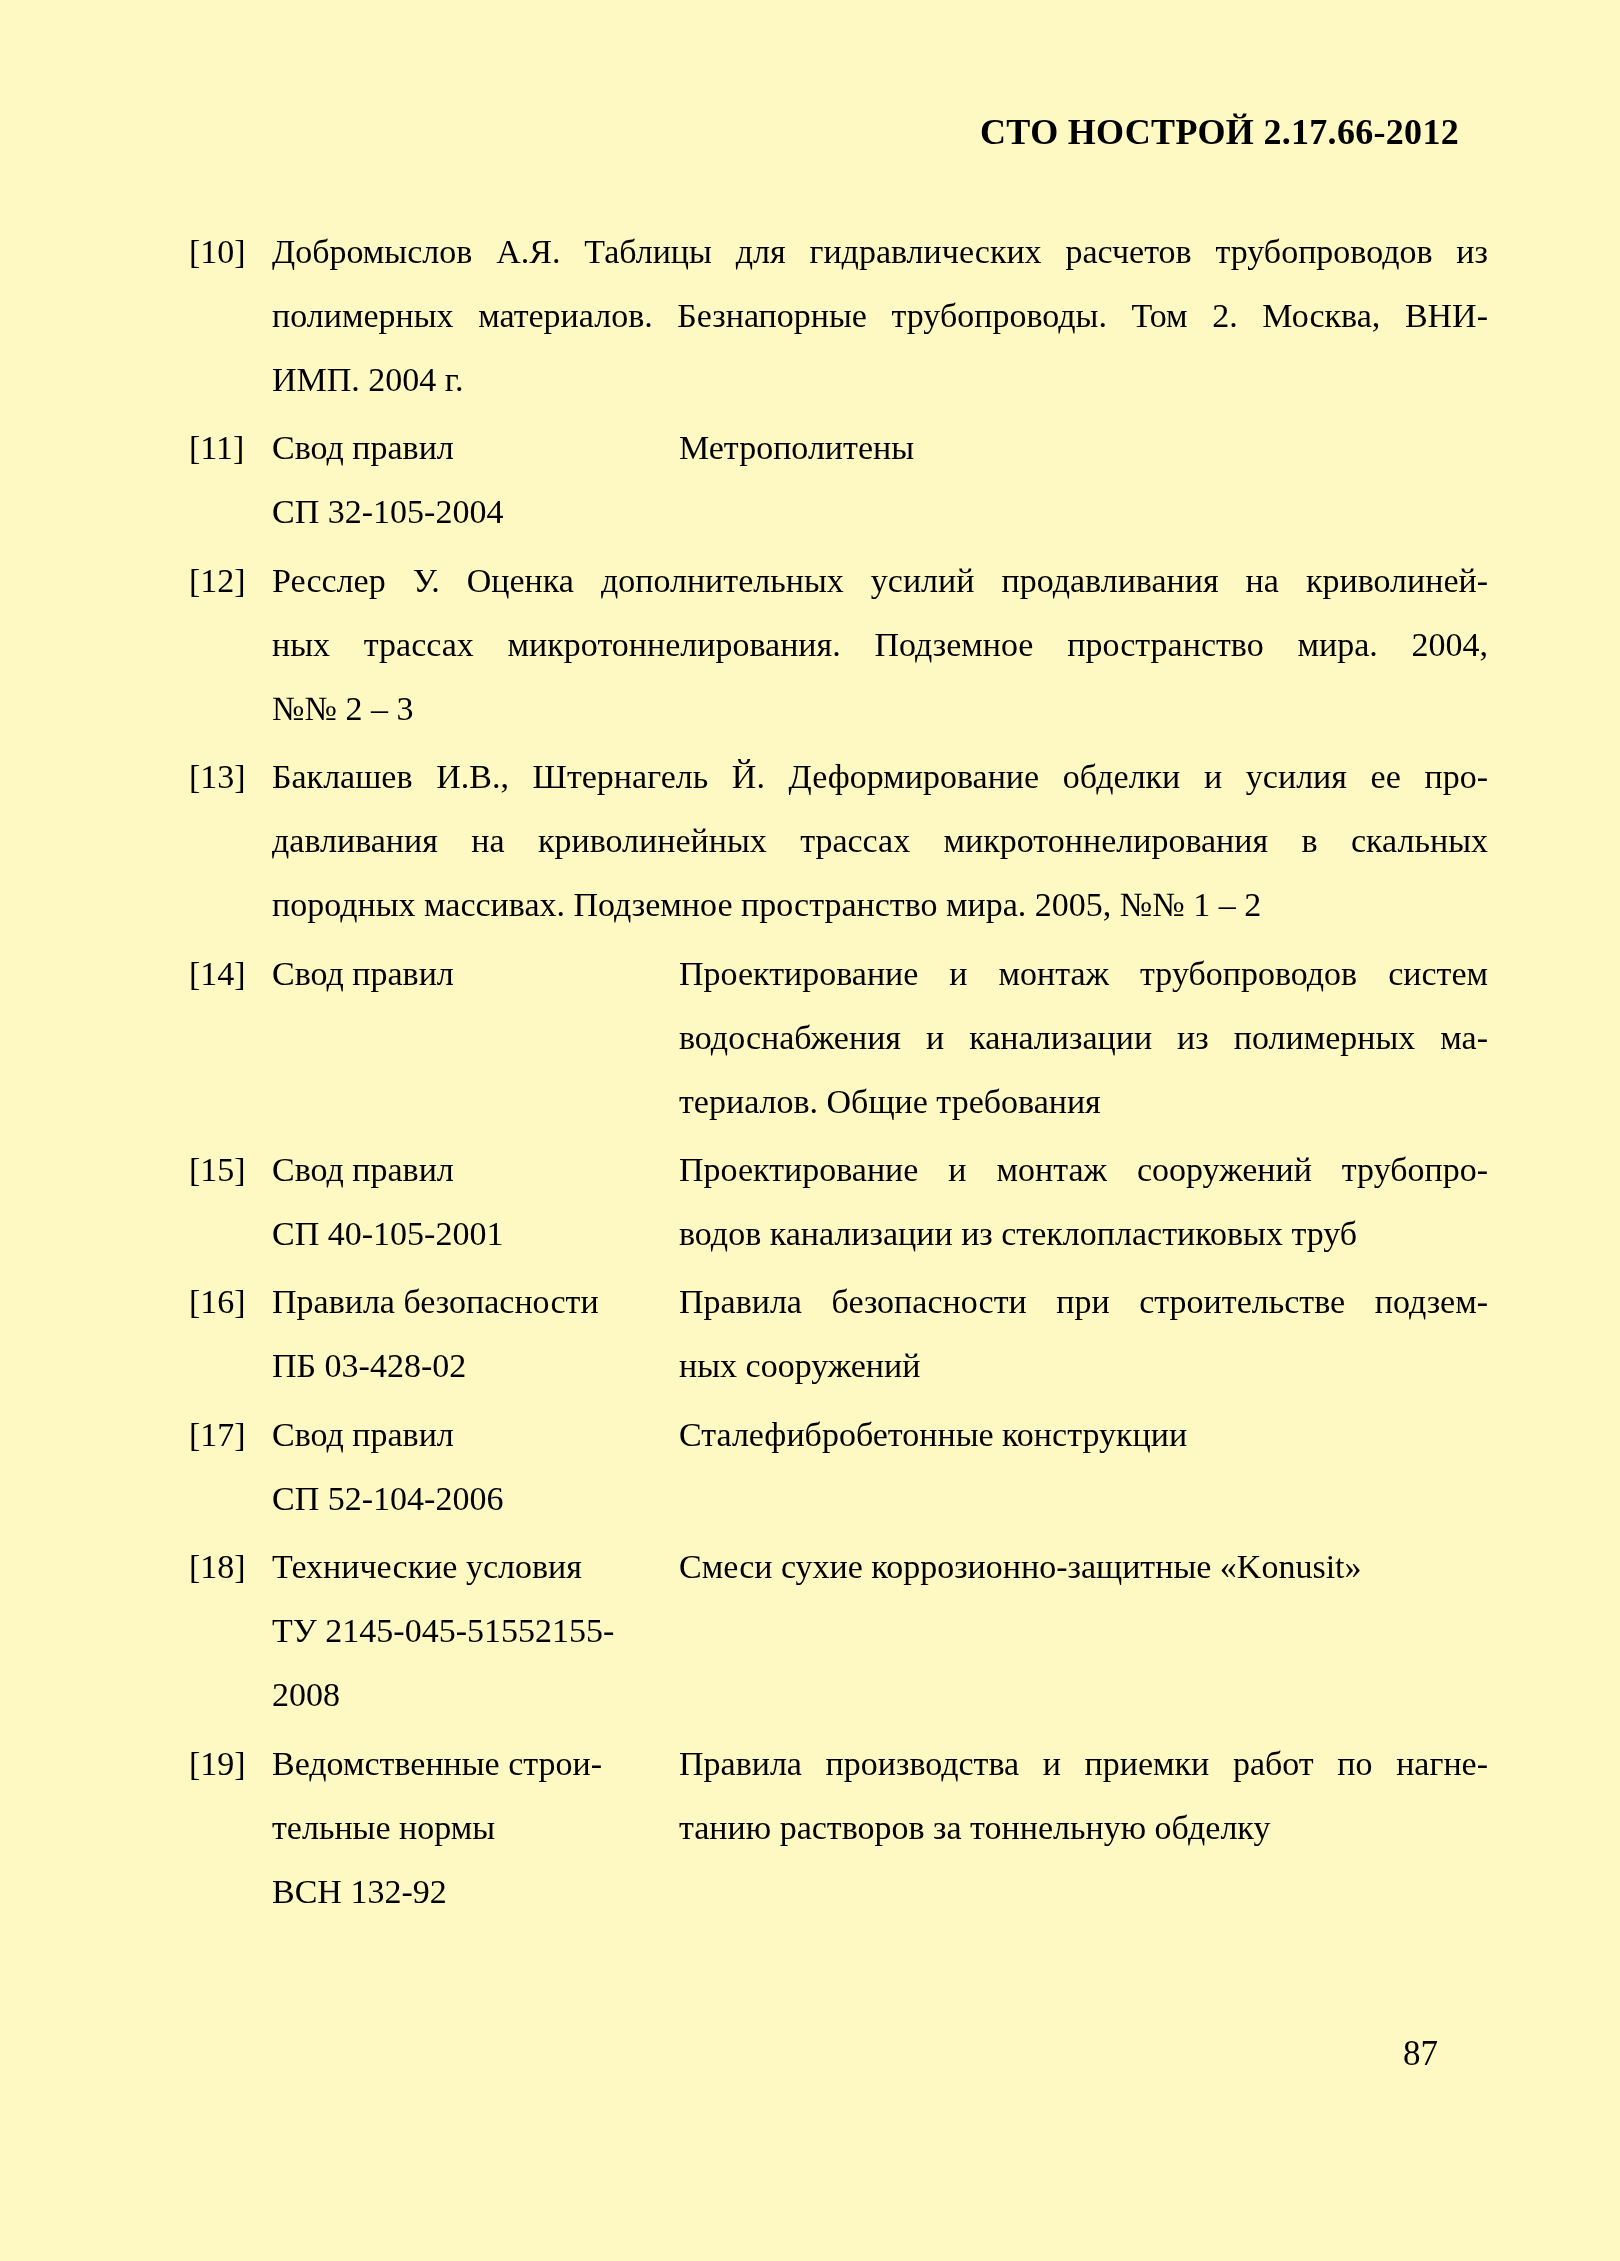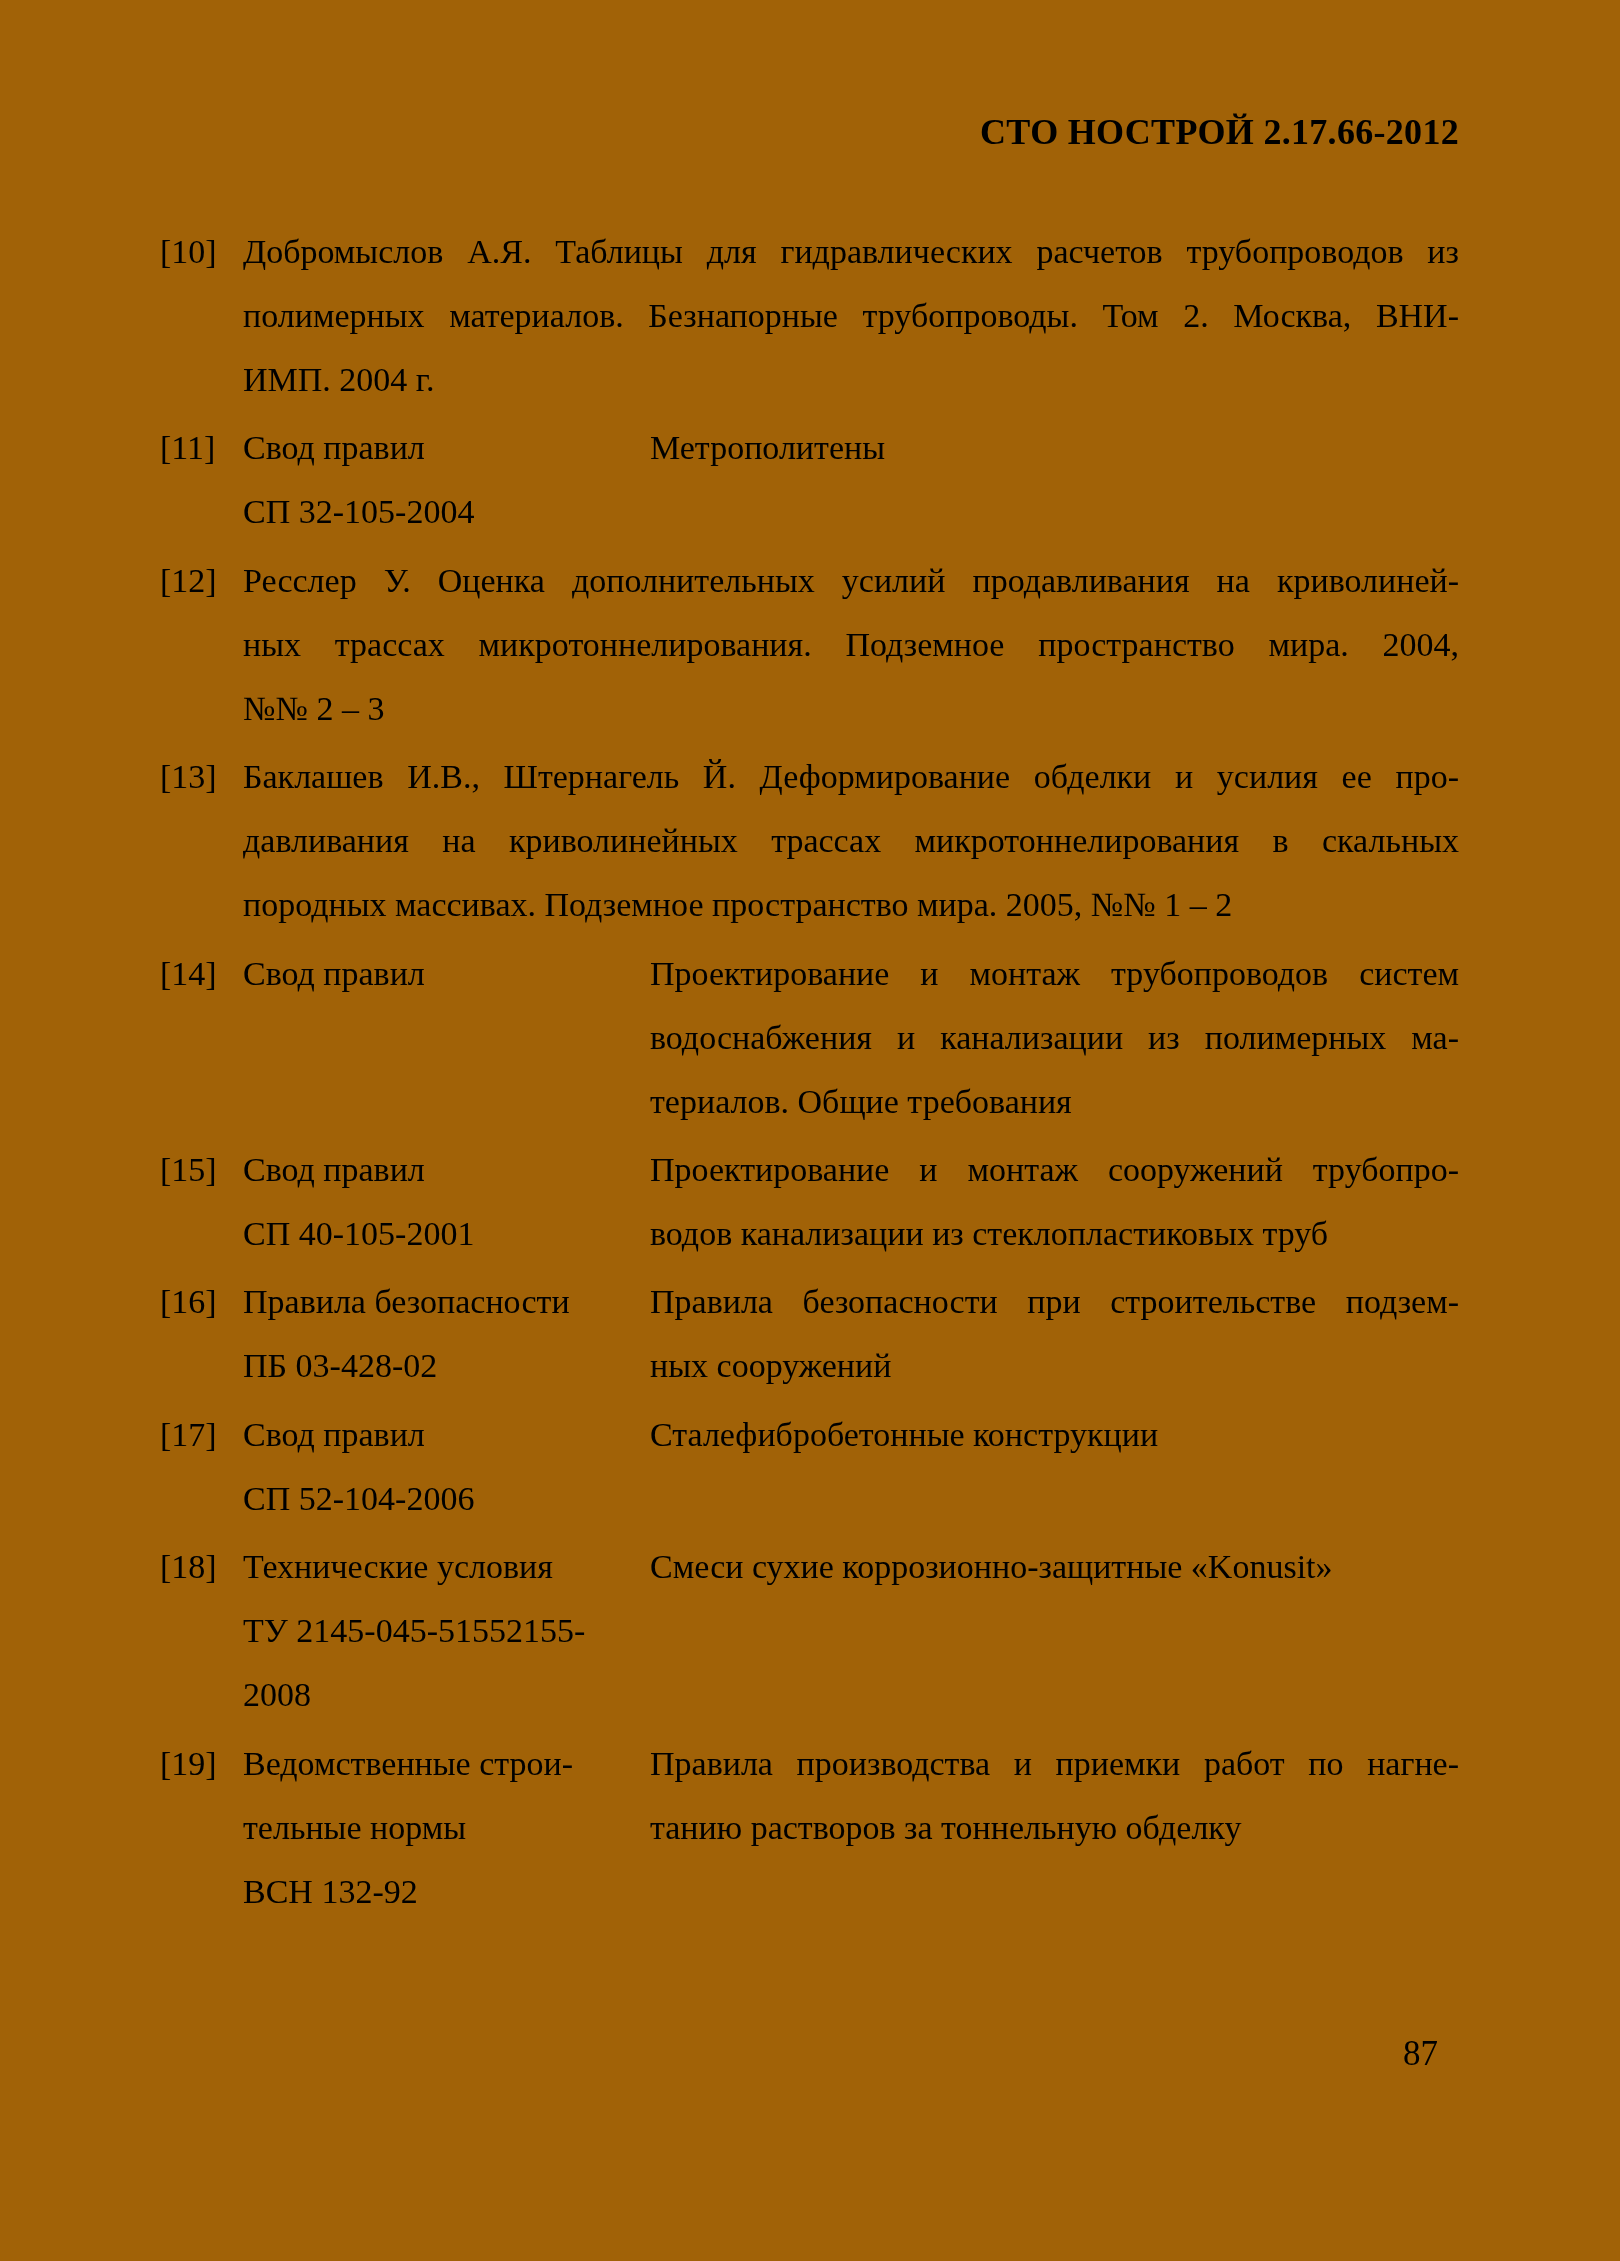"СТО НОСТРОЙ 2.17.66-2012" .page { background: #a16207 -> #fef9c3 }
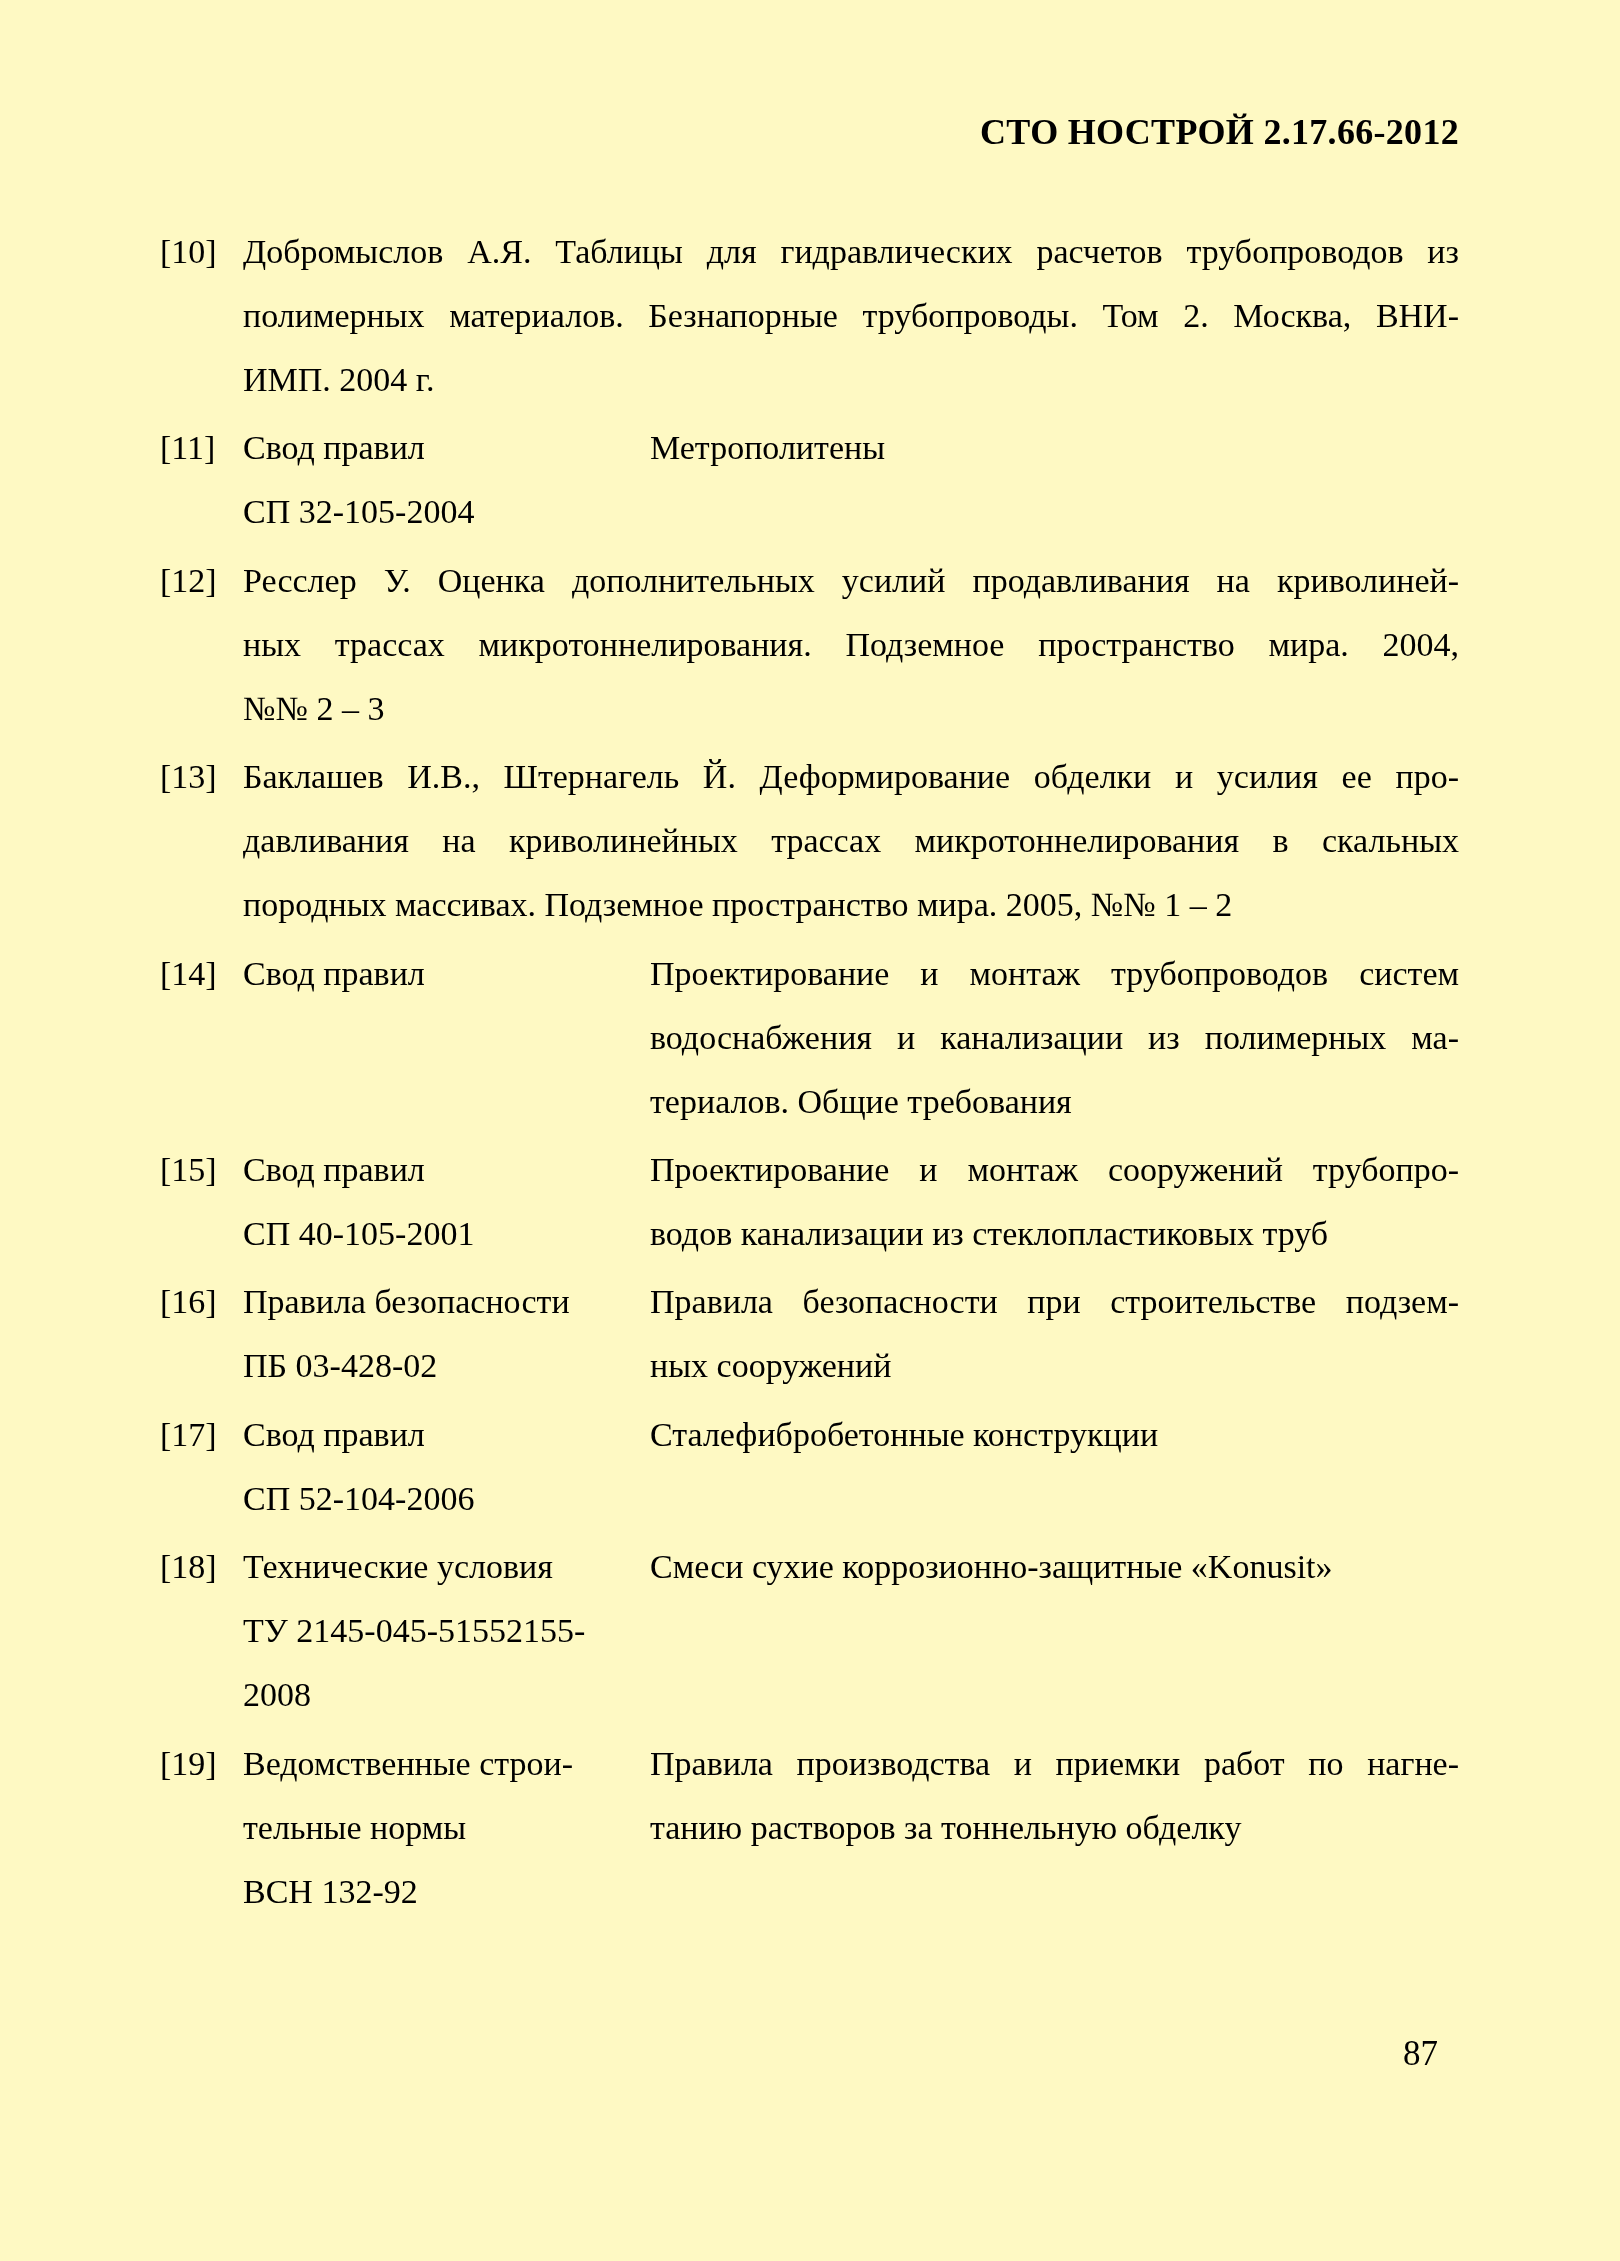"[10]" .entry { margin-left: none -> 29px }
